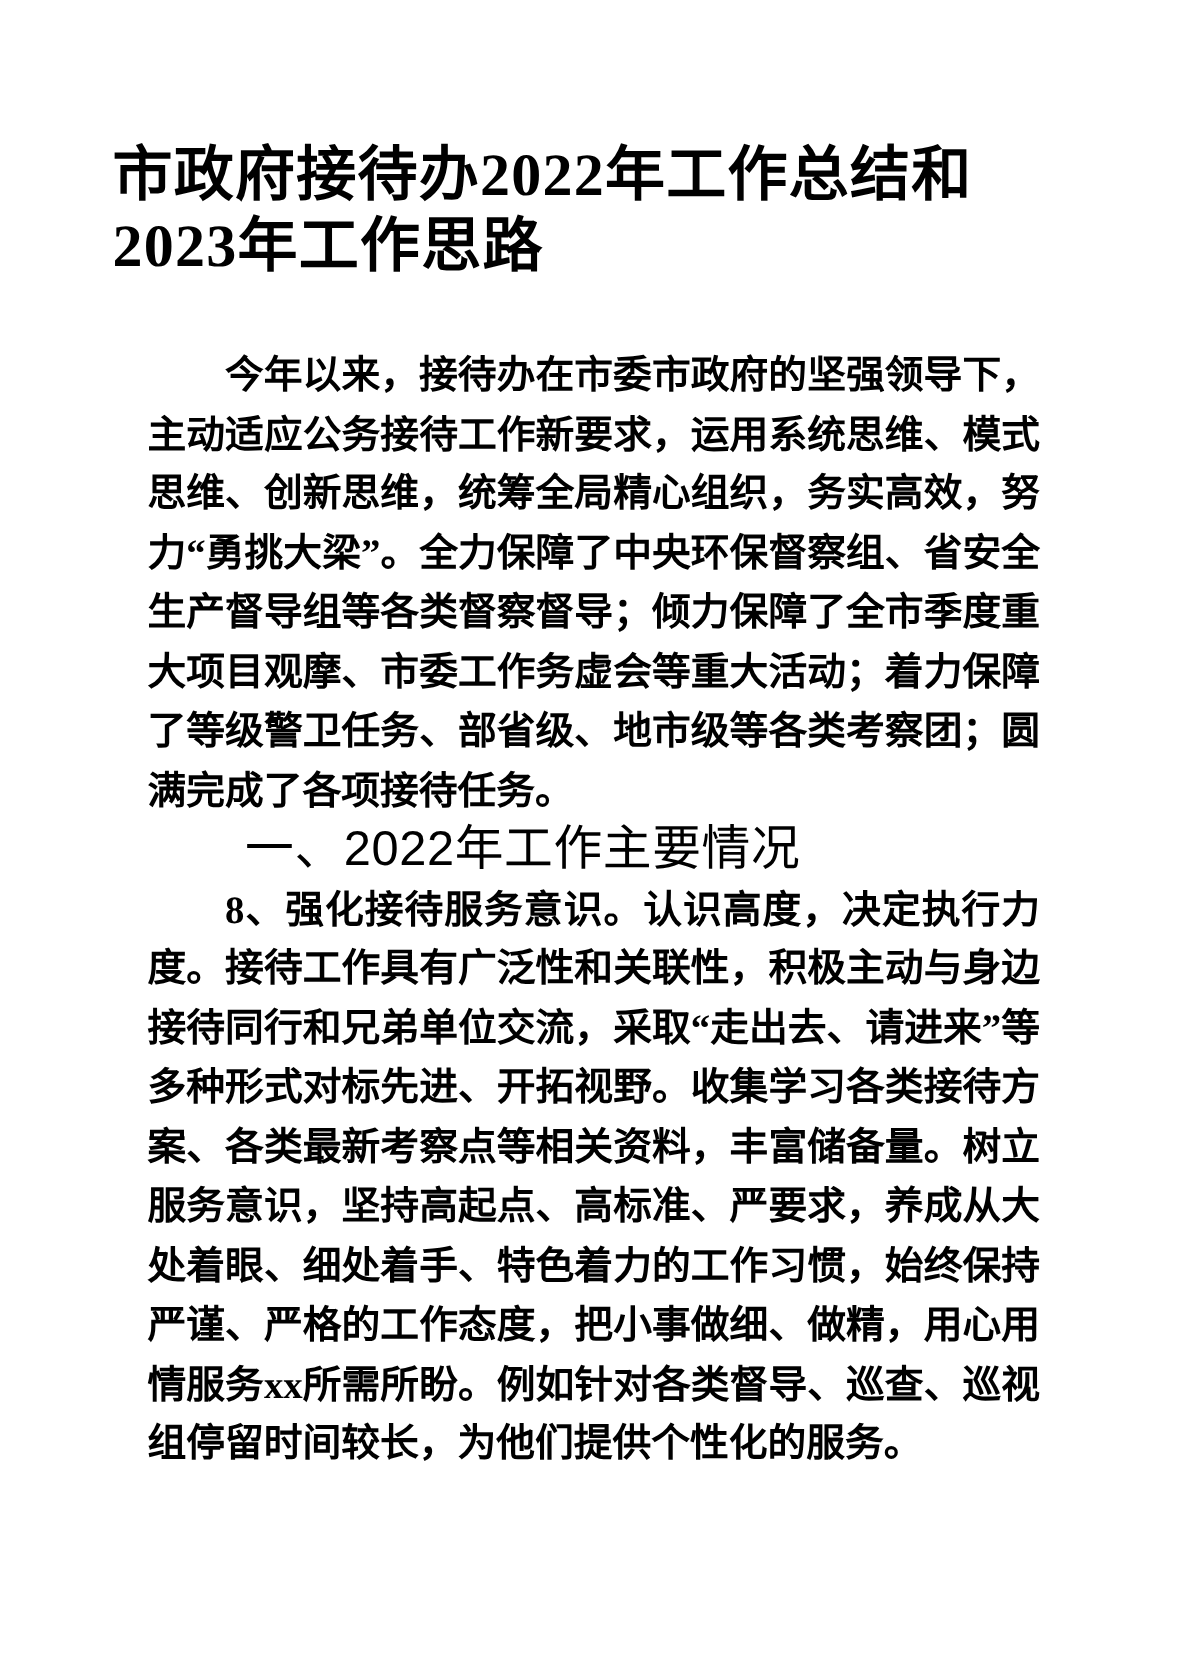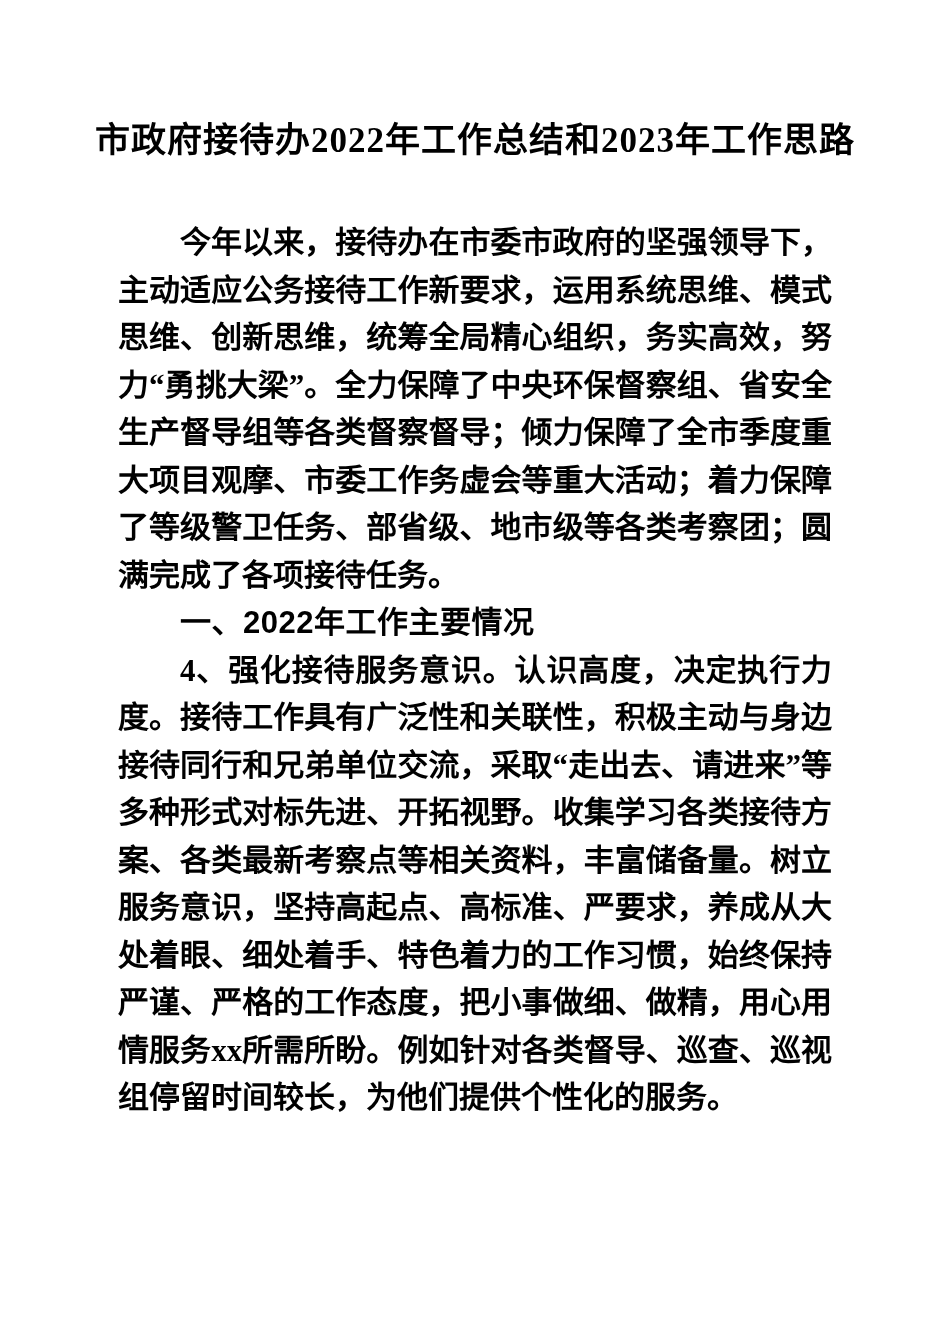"市政府接待办2022年工作总结和2023年工作思路" .doc-title { font-size: 35px -> 48px; text-align: center -> left }
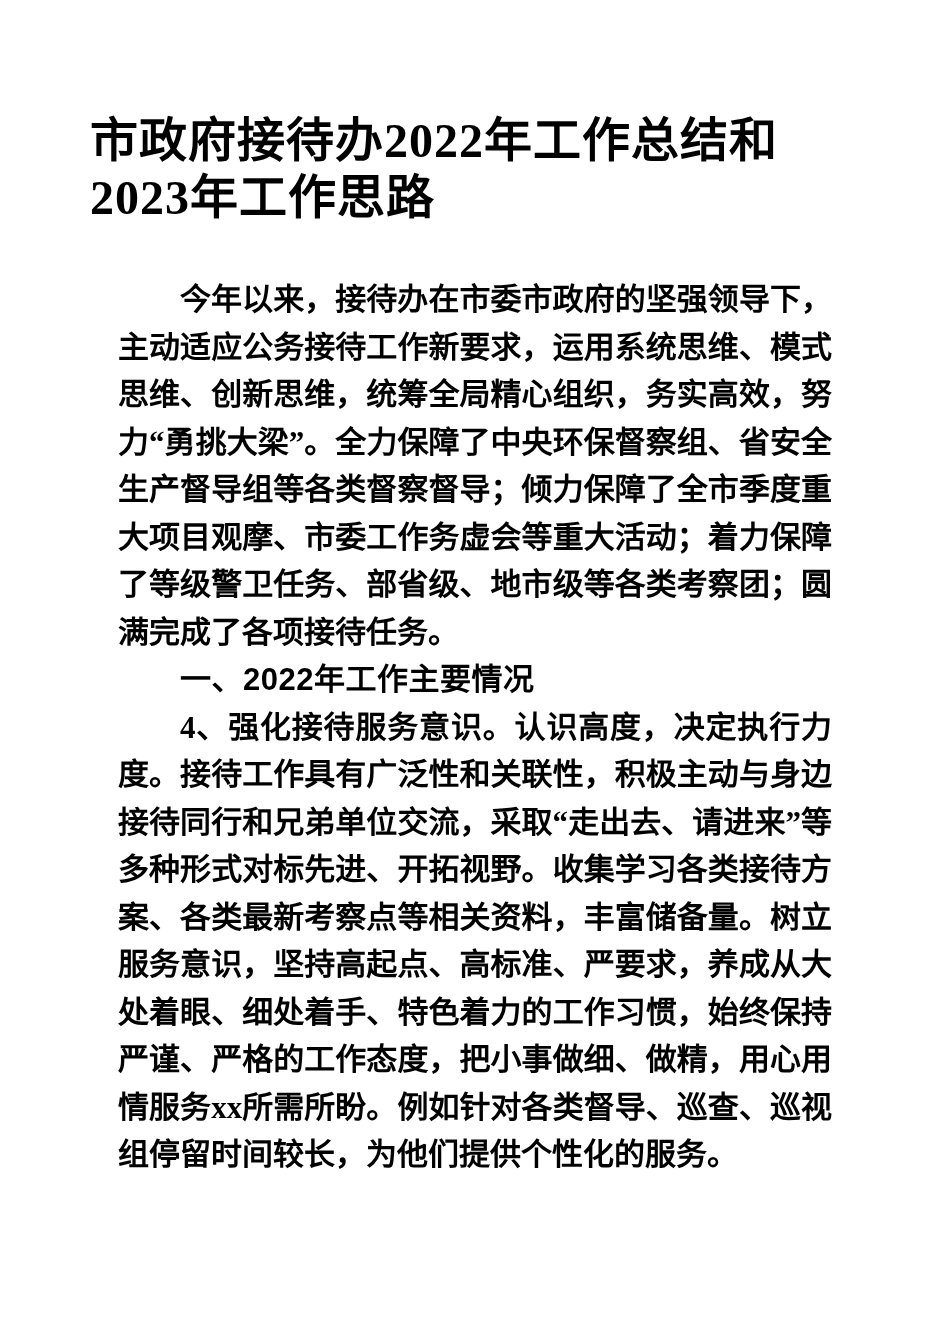"一、2022年工作主要情况" .section-heading { font-size: 31px -> 39px; font-weight: bold -> normal }
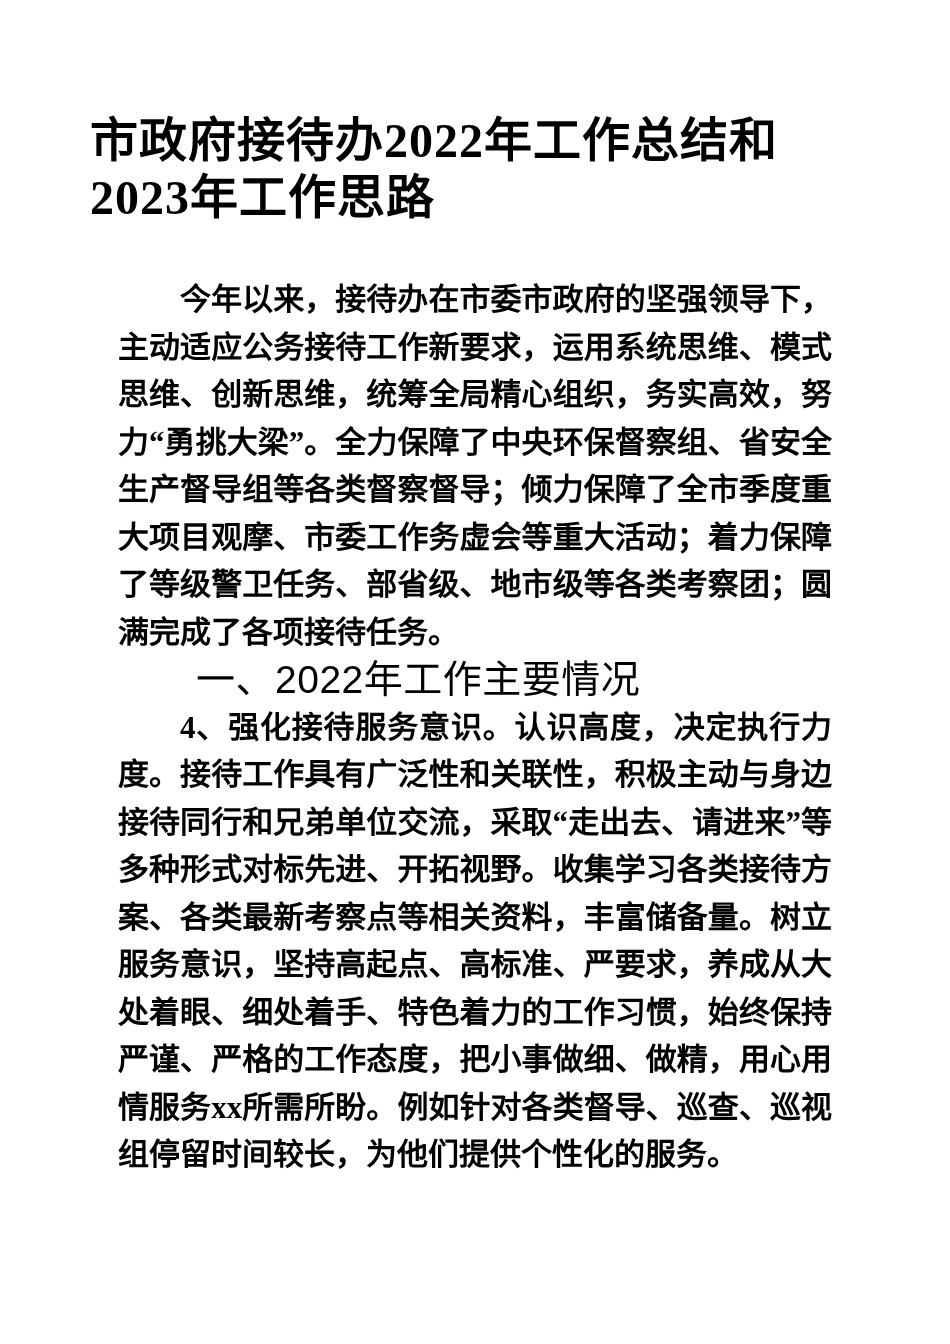"4、强化接待服务意识。认识高度，决定执行力度。接待工作具有广泛性和关联性，积极主" p { text: 4 -> 8 }
